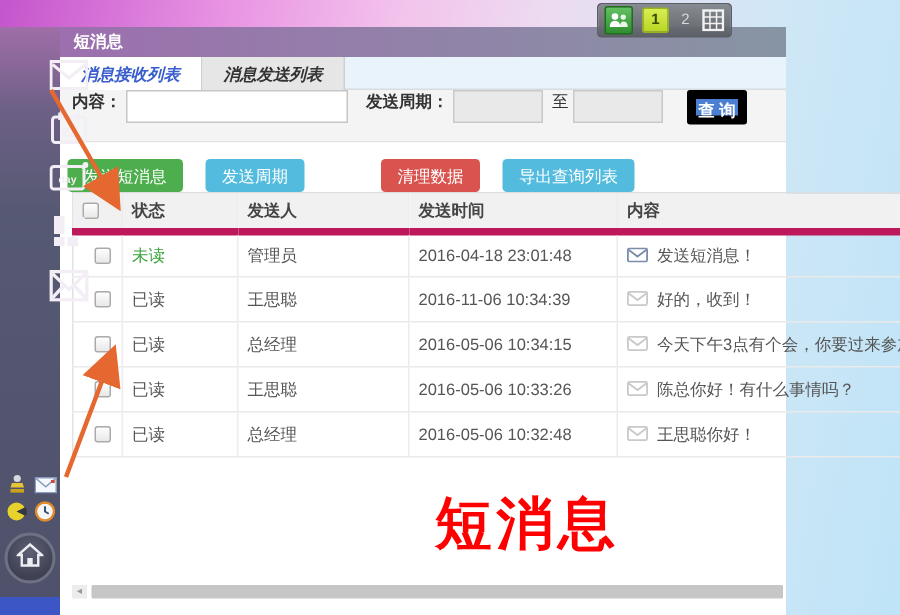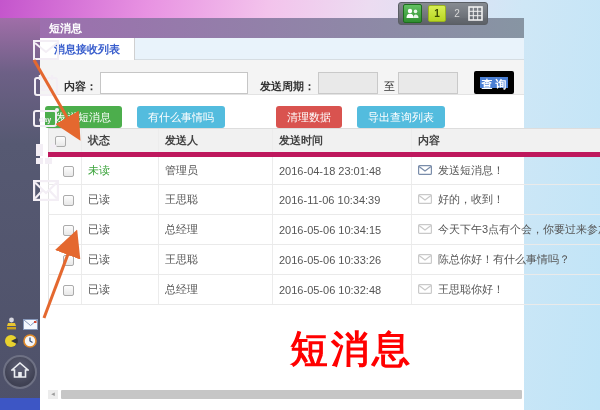"消息接收列表" .tabrow { font-style: none -> italic }
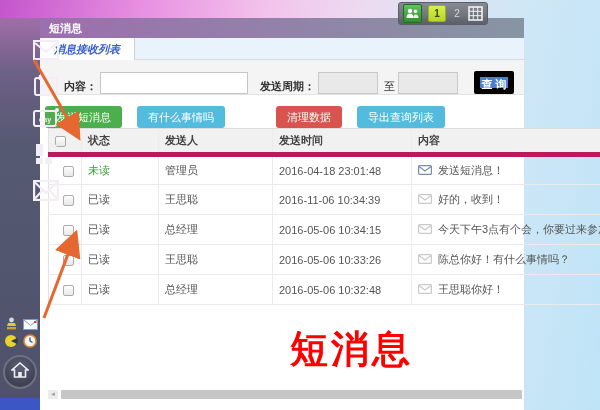"消息发送列表" div.tab { html: none -> <div>消息发送列表</div> }
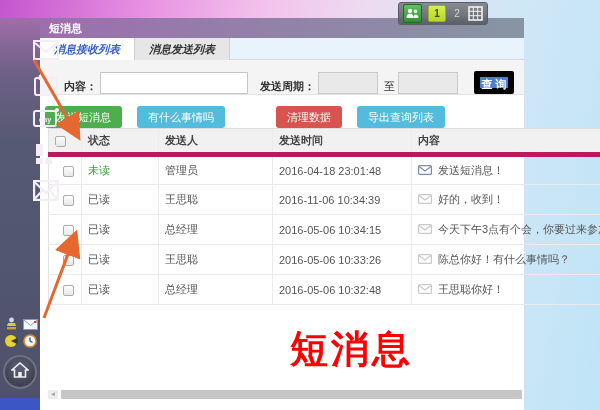"内容：" .filterrow { align-items: flex-end -> flex-start; padding-left: 24px -> 8px }
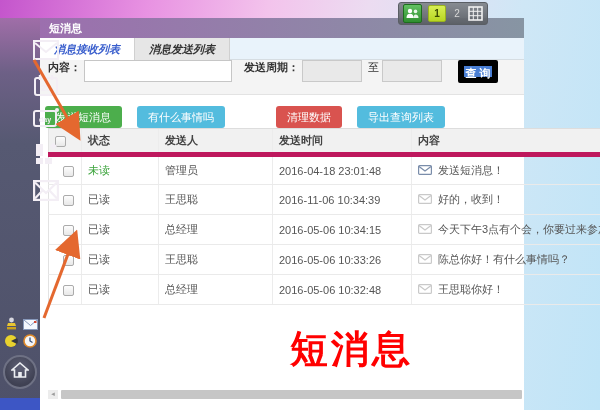"有什么事情吗" button.abtn { text: 有什么事情吗 -> 发送周期 }
